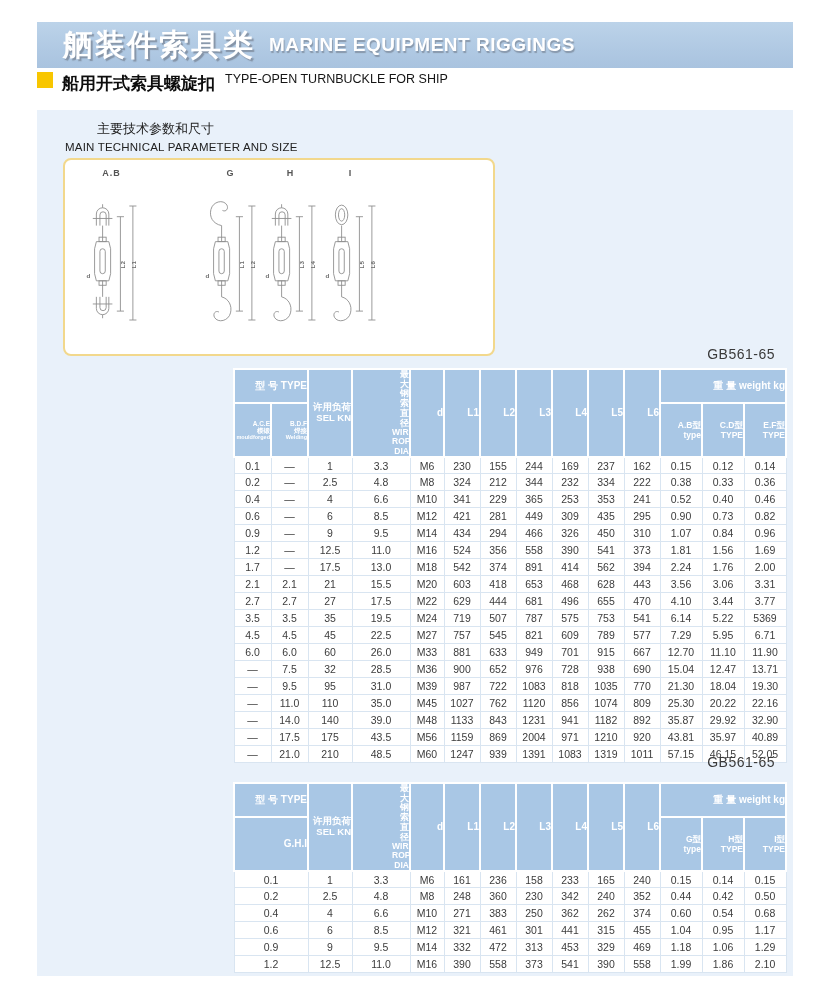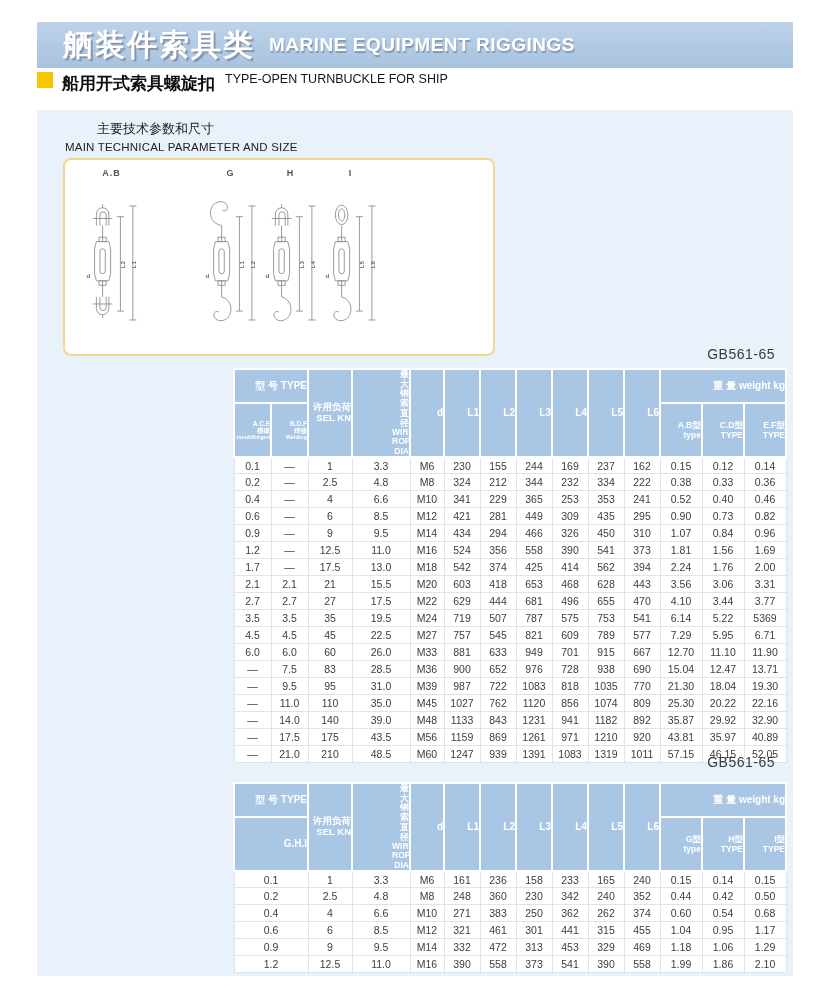"425" td { text: 425 -> 891 }
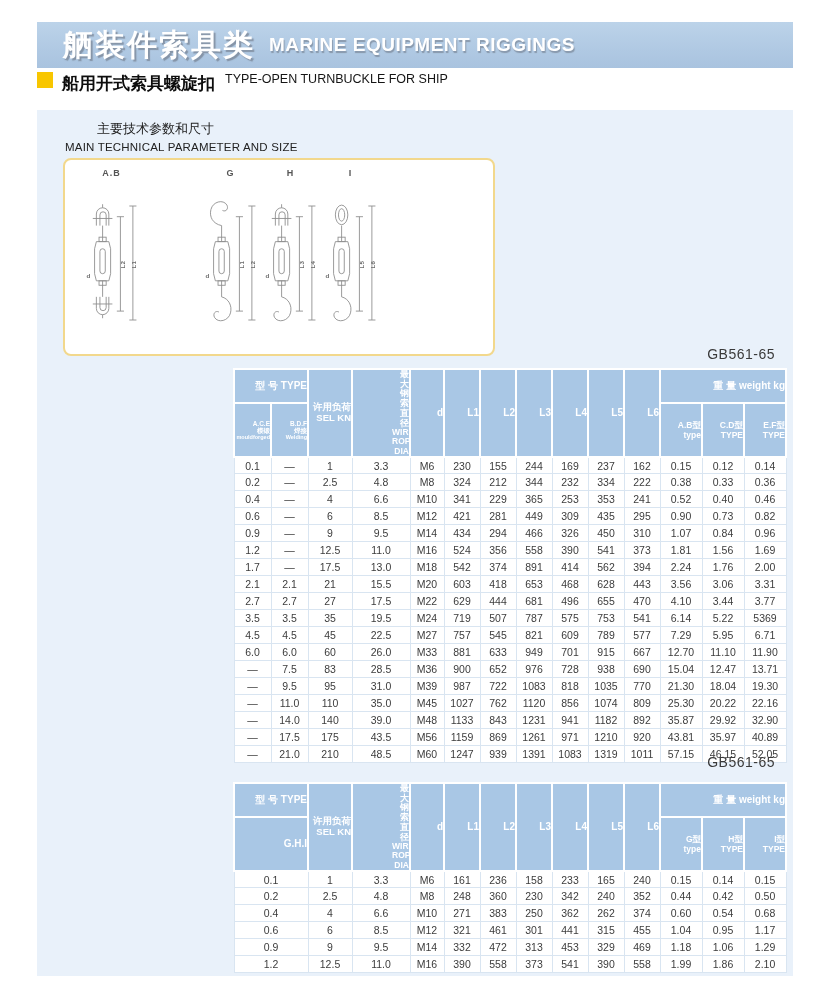"83" td { text: 83 -> 32 }
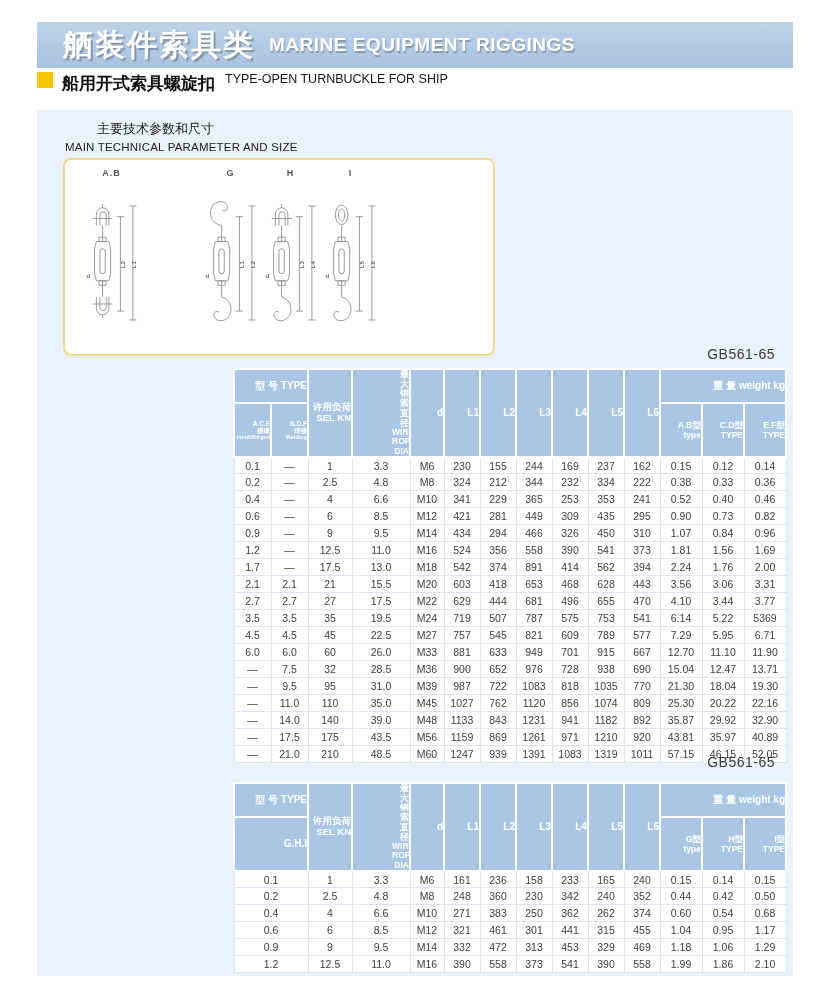"1261" td { text: 1261 -> 2004 }
